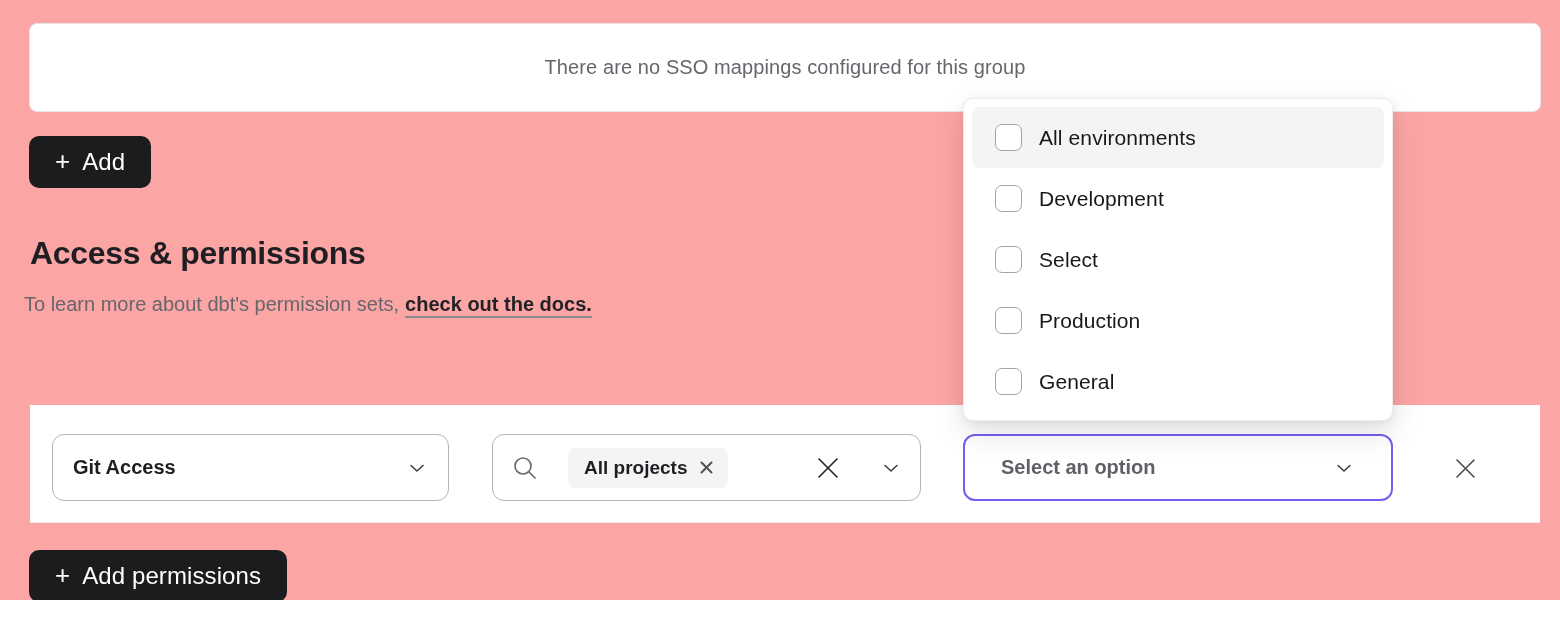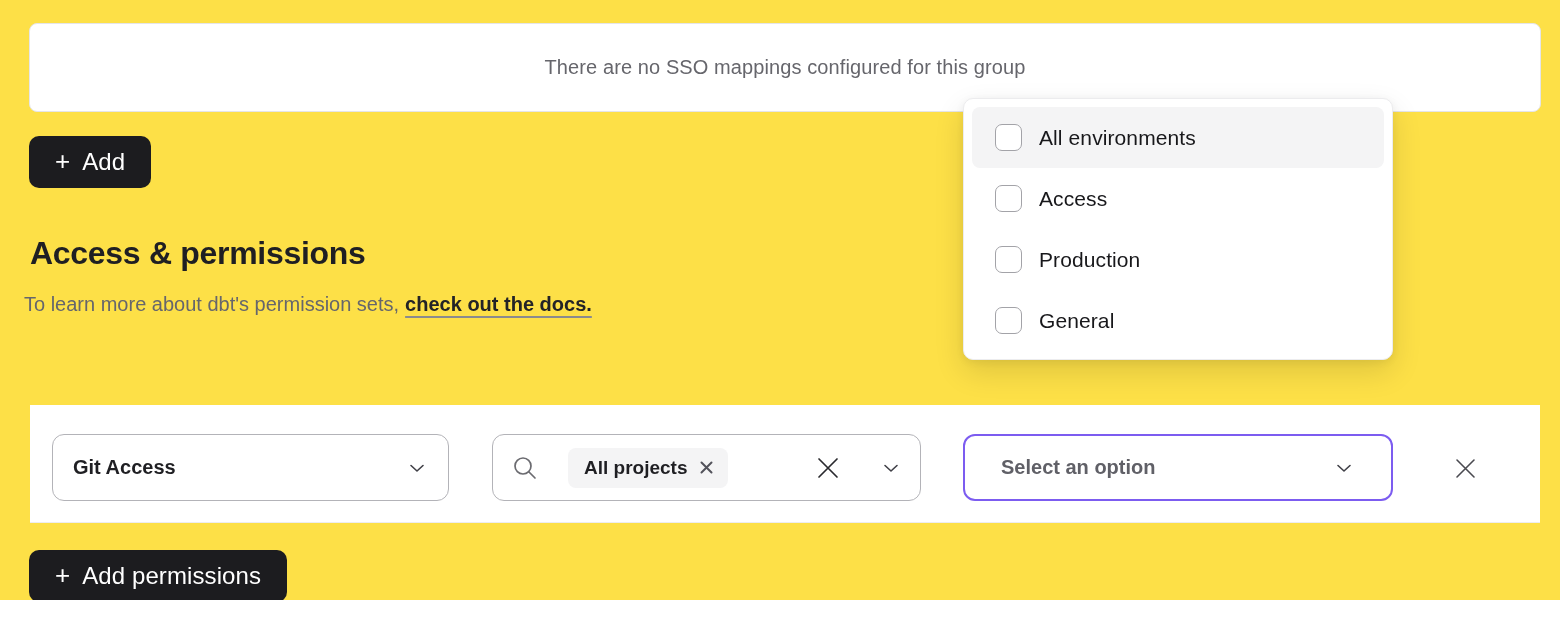"There are no SSO mappings" .page { background: #fde047 -> #fca5a5 }
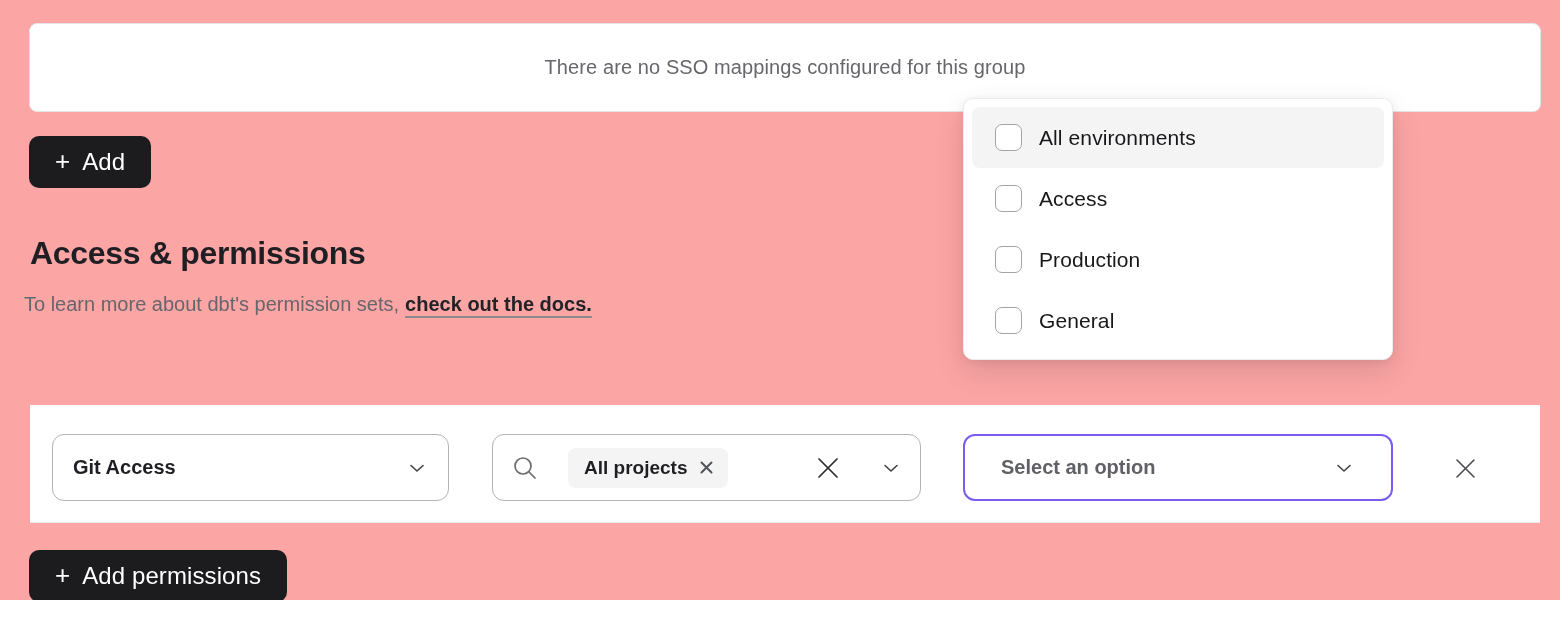"Development" div.dd-item { html: none -> <div> <span></span> <span>Development</span> </div> }
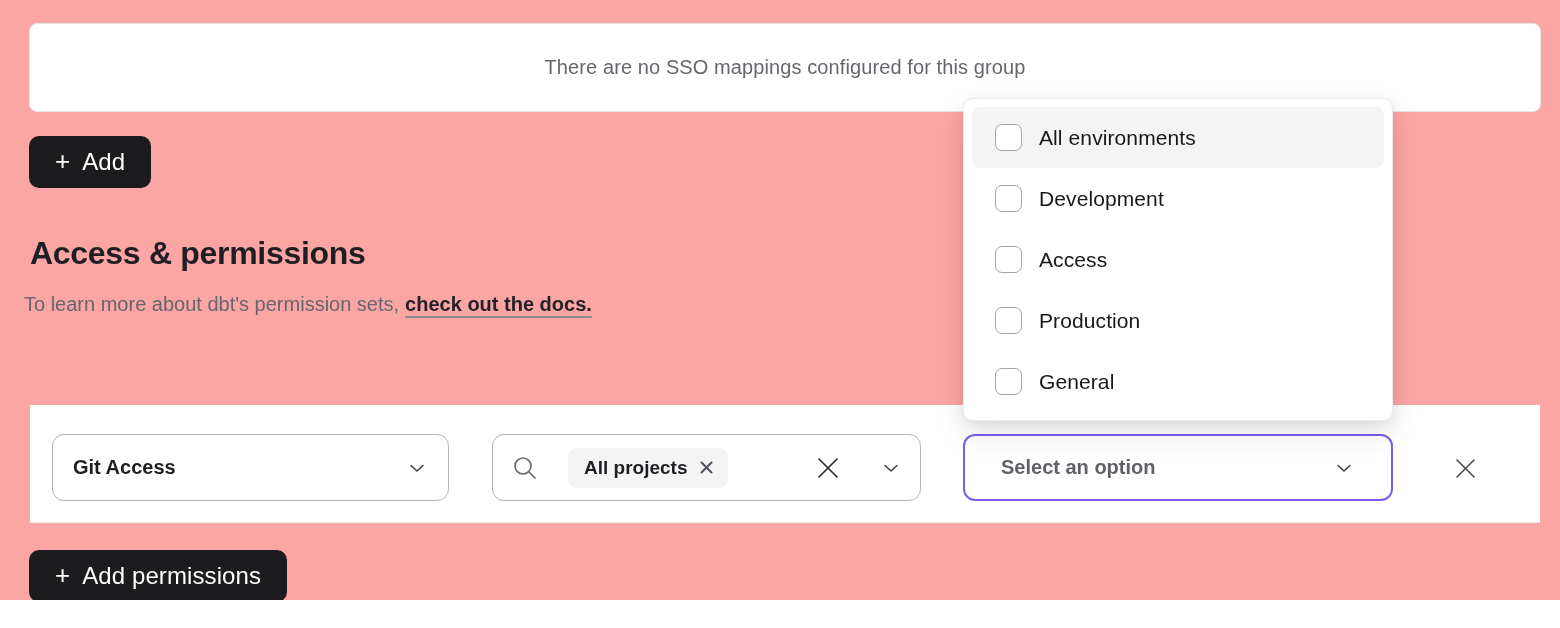"Access" span.dd-label { text: Access -> Select }
